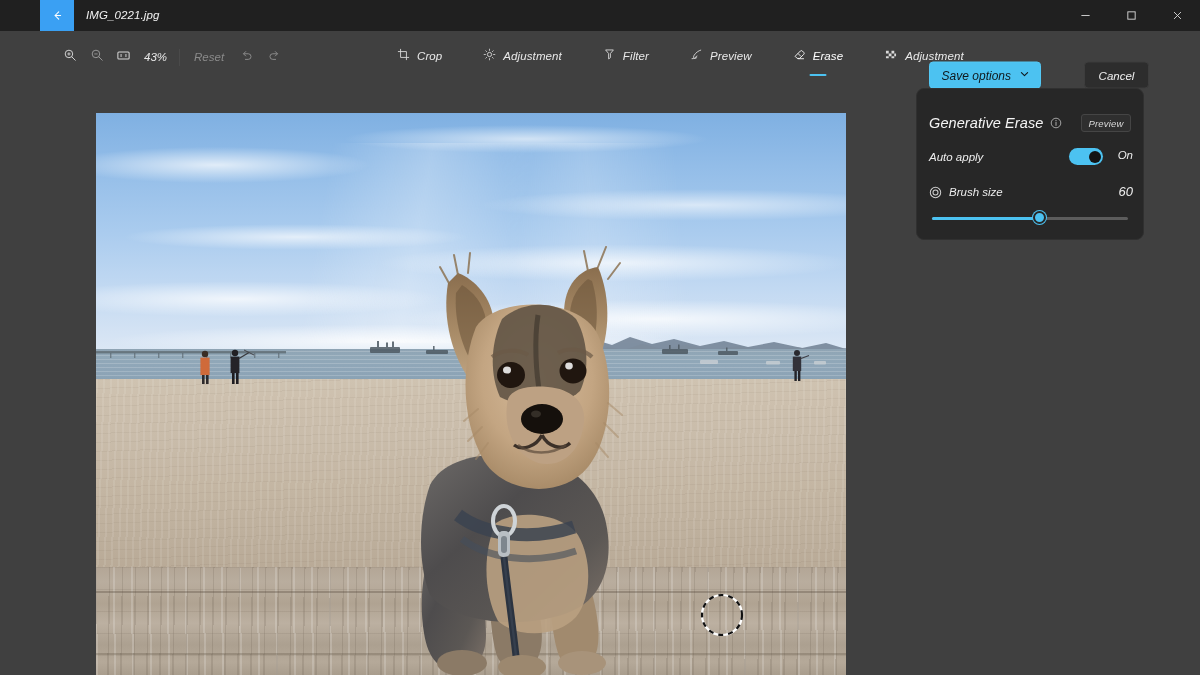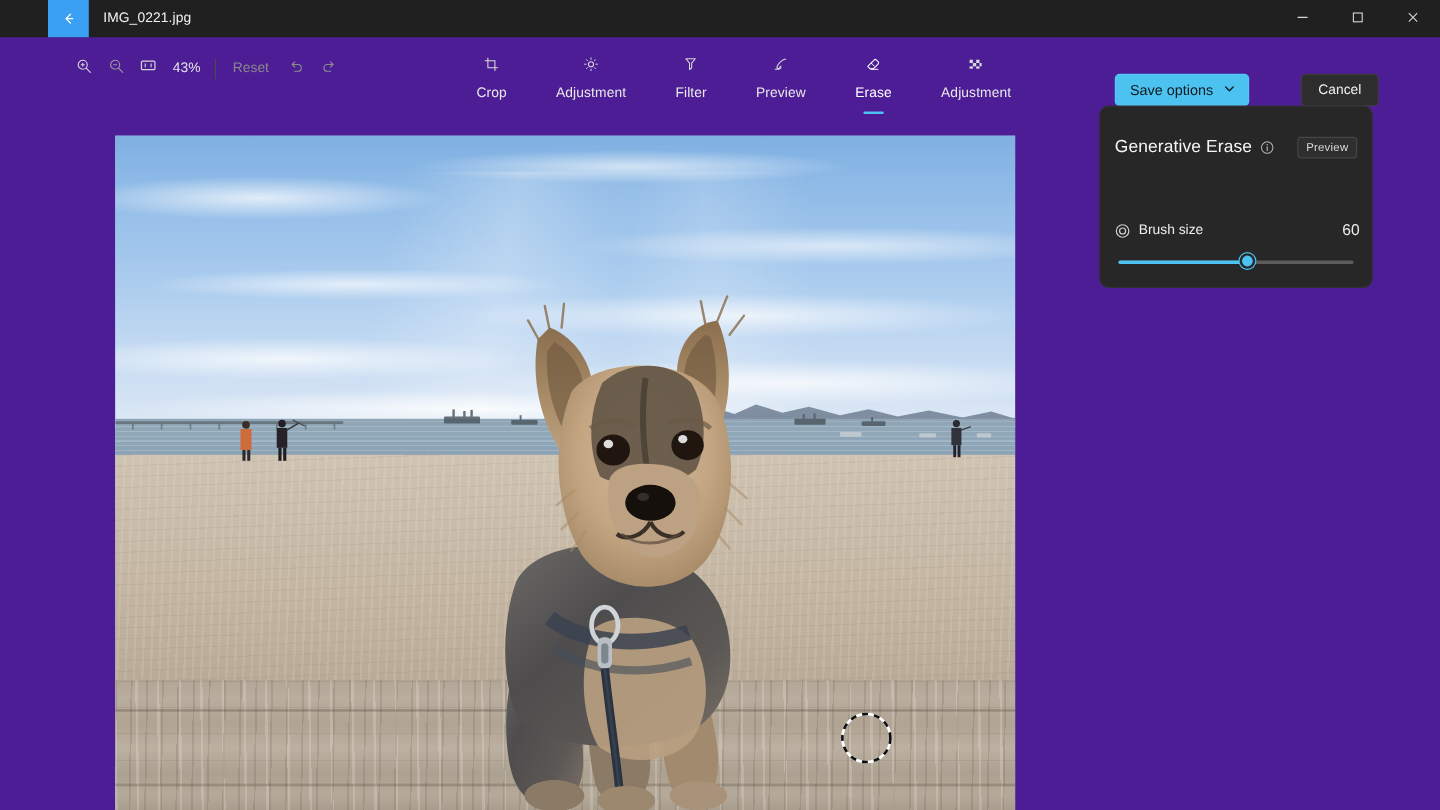"IMG_0221.jpg" #app { background: #4c1d95 -> #404040; font-style: none -> italic }
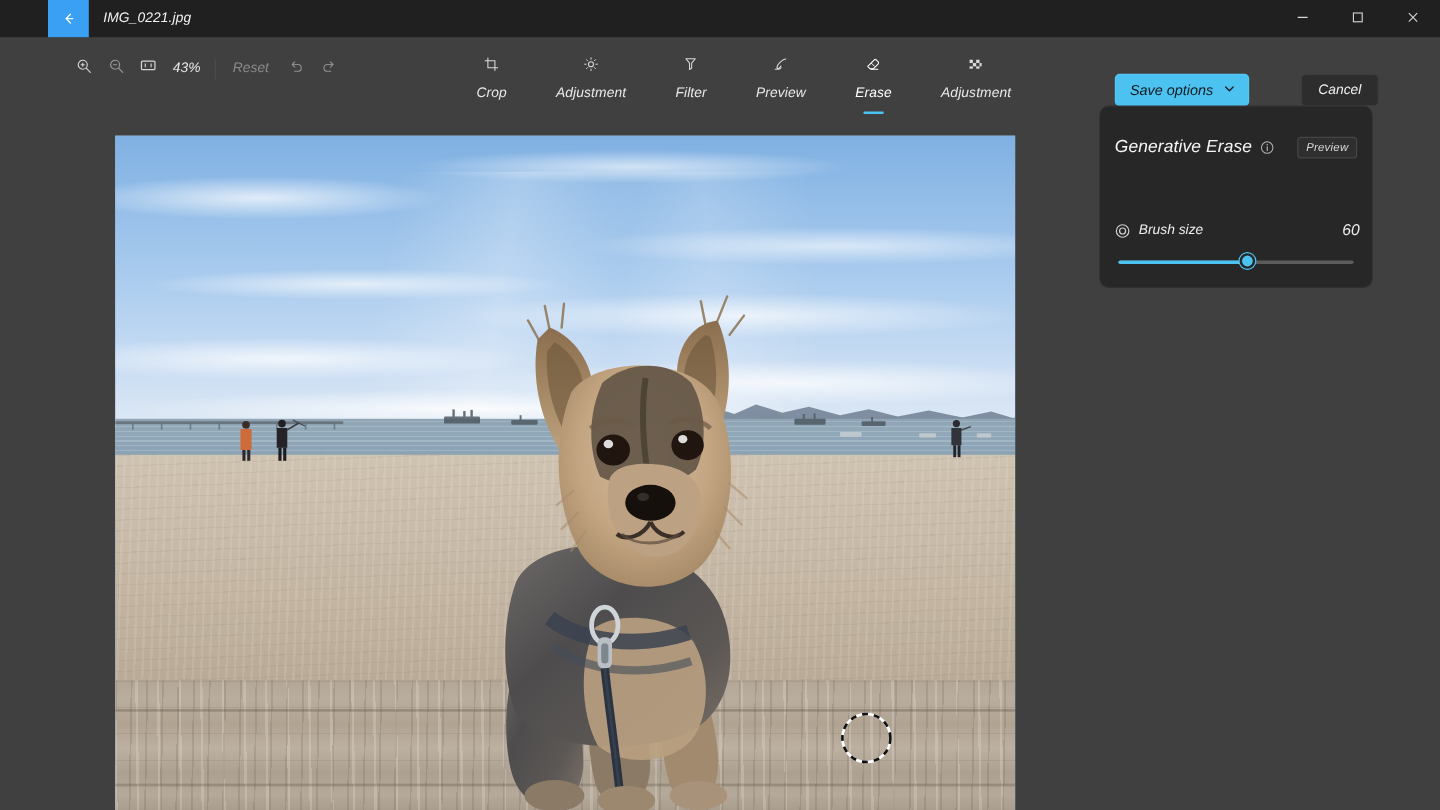"Crop" .tool { flex-direction: column -> none }
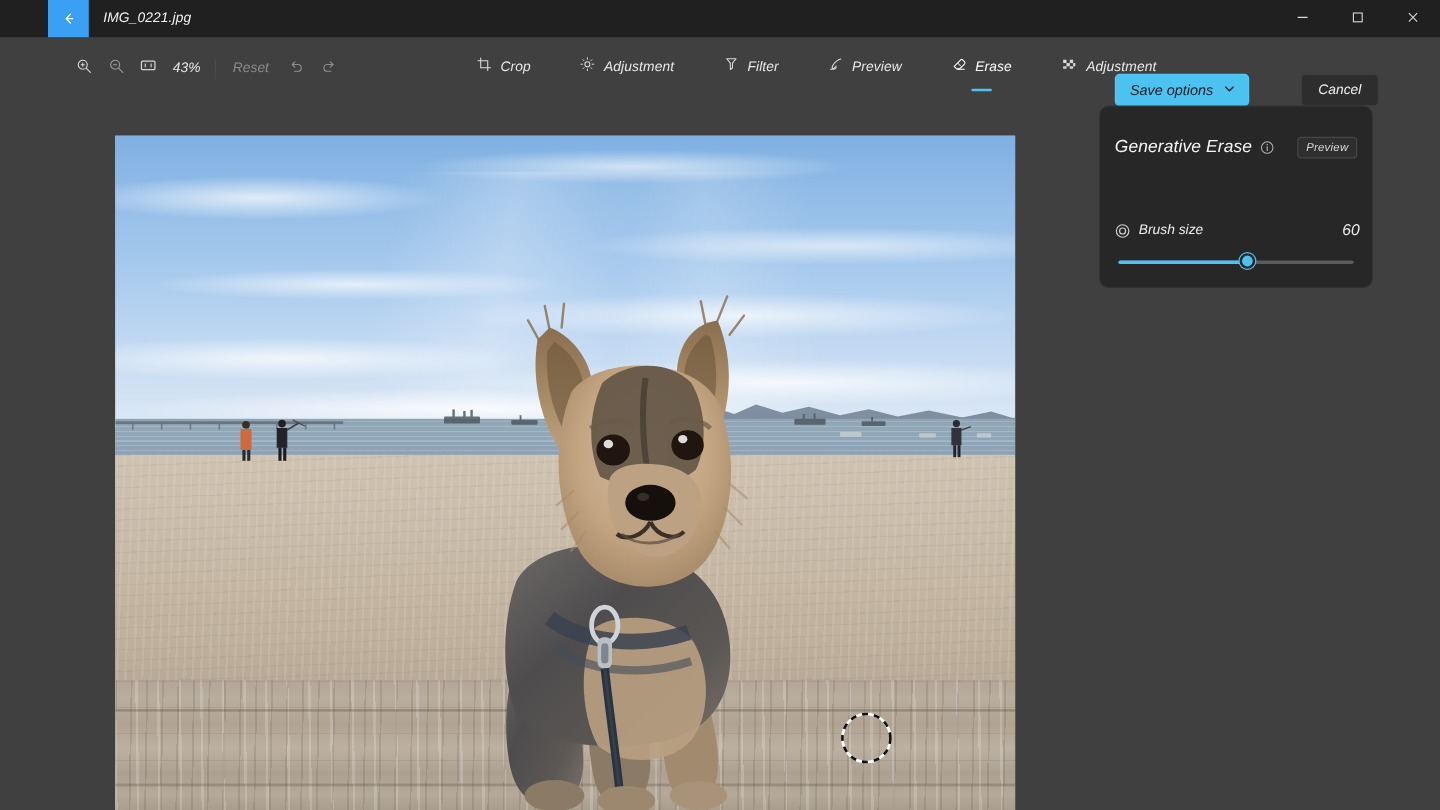"Auto apply" div { html: none -> <div> <span>Auto apply</span> <div> <div></div> </div> <span>On</span> </div> }
